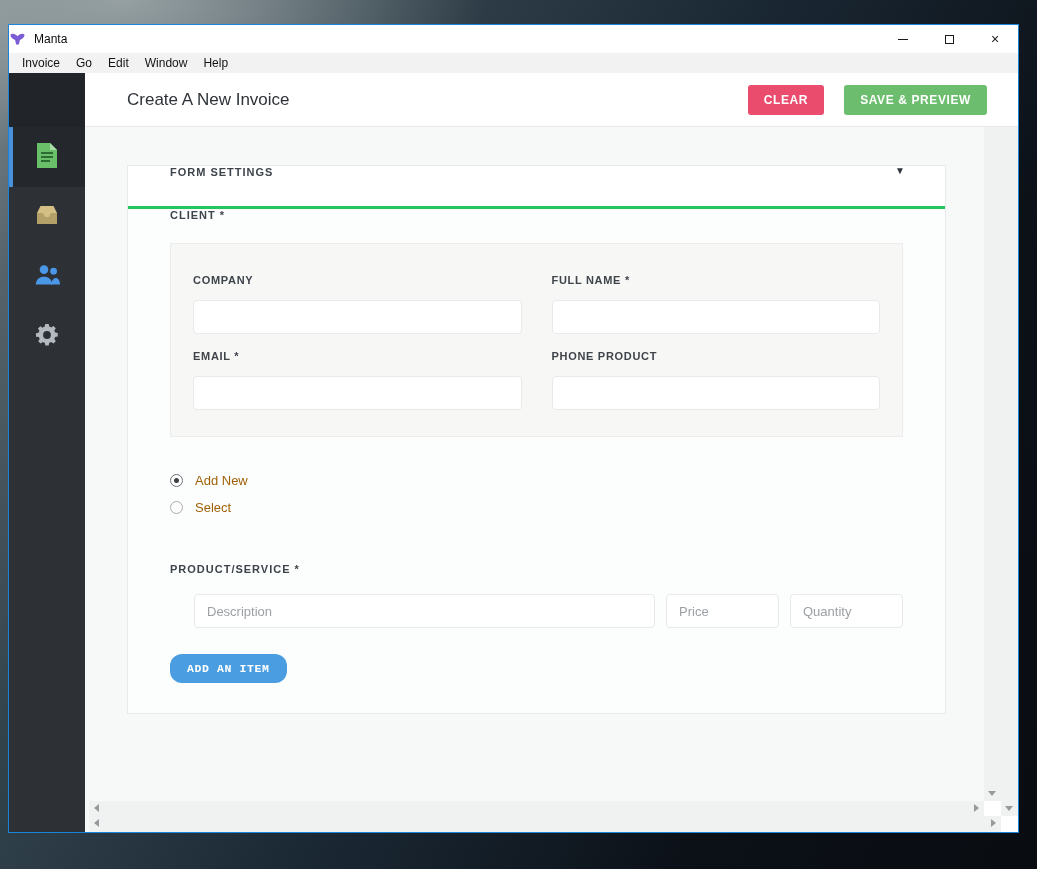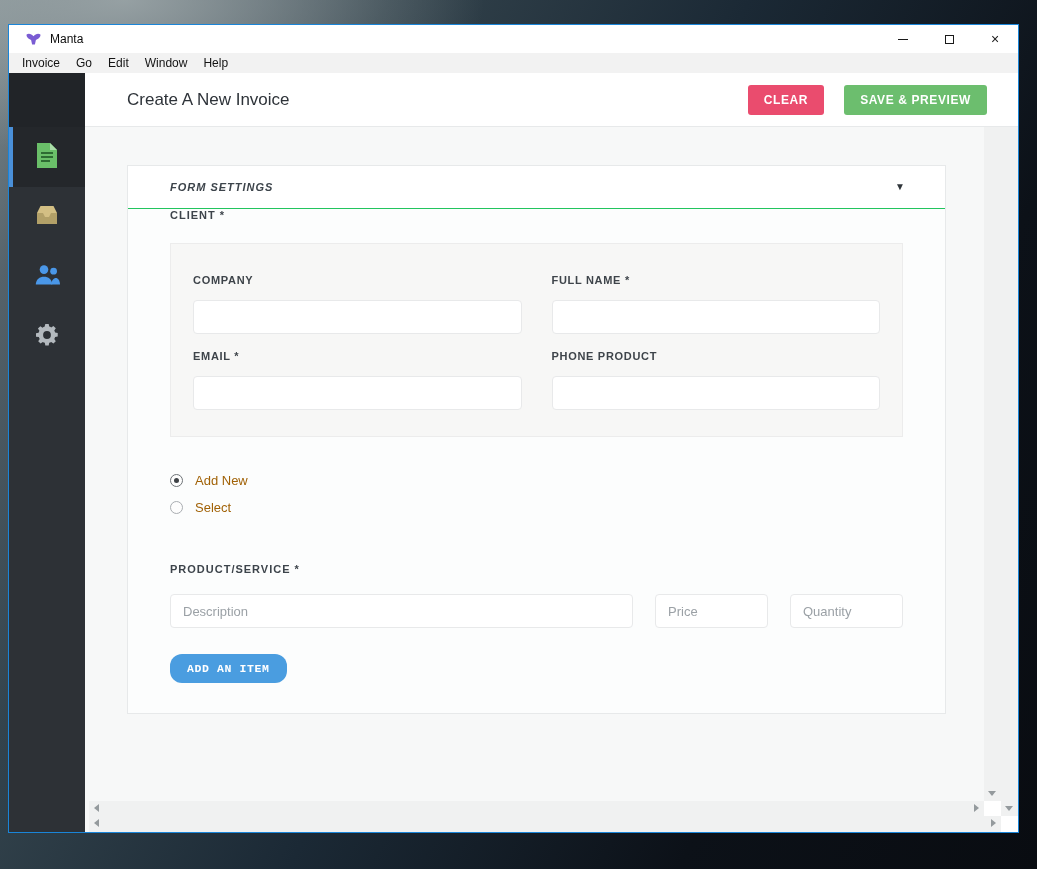"Manta" .titlebar { padding-left: 17px -> 1px }
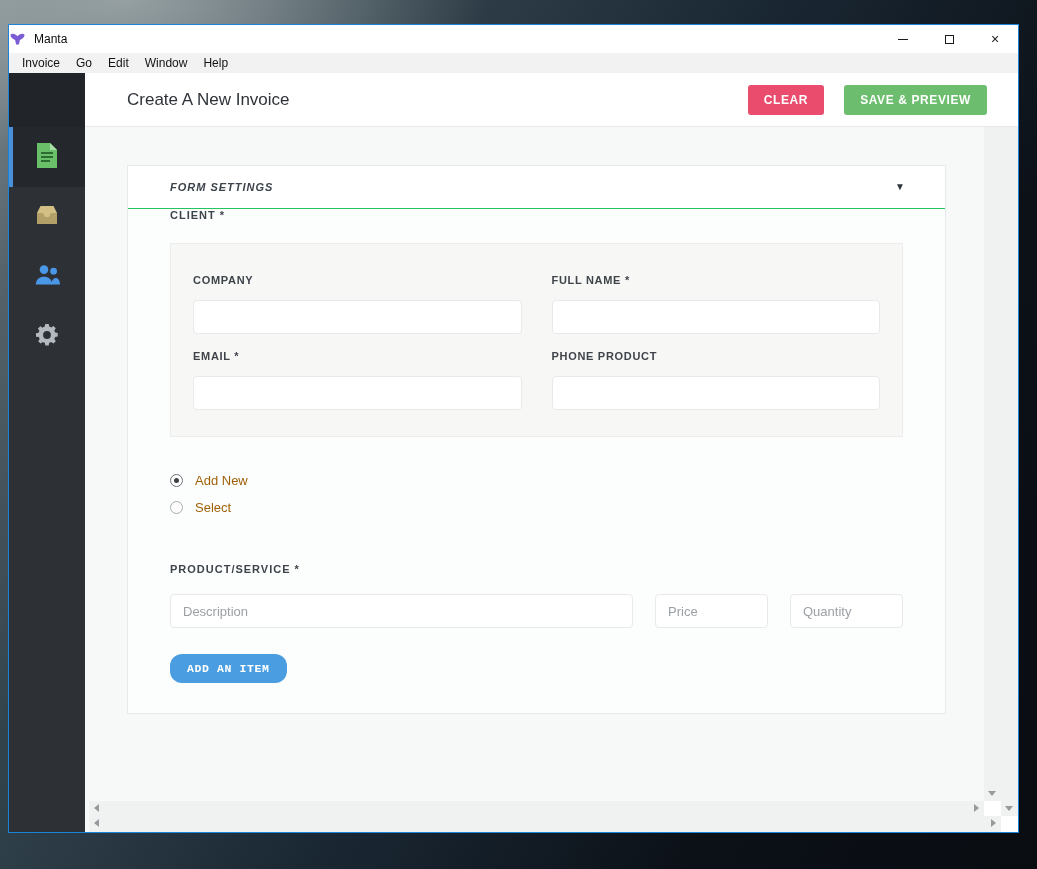"FORM SETTINGS" .card-header { align-items: center -> none; border-bottom: 1px solid #22c55e -> 3px solid #22c55e; font-style: italic -> none }
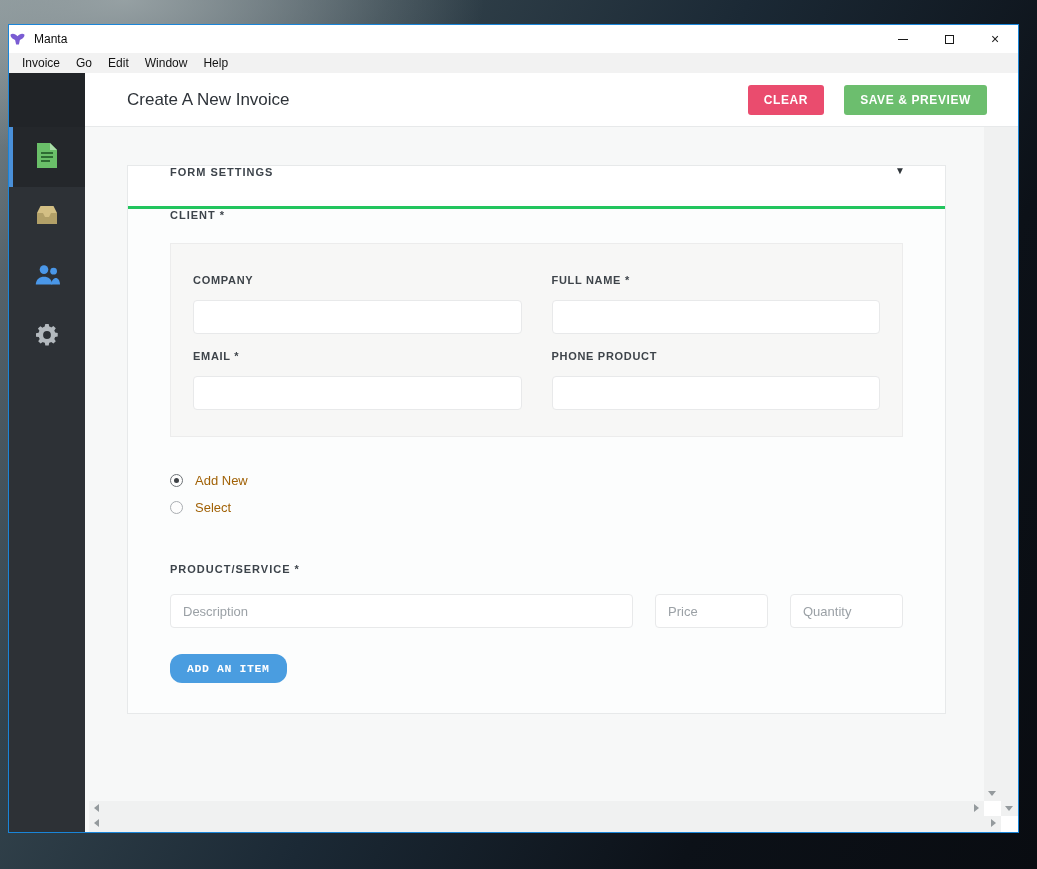"Description" .product-row { gap: 22px -> 11px; margin-left: none -> 24px }
